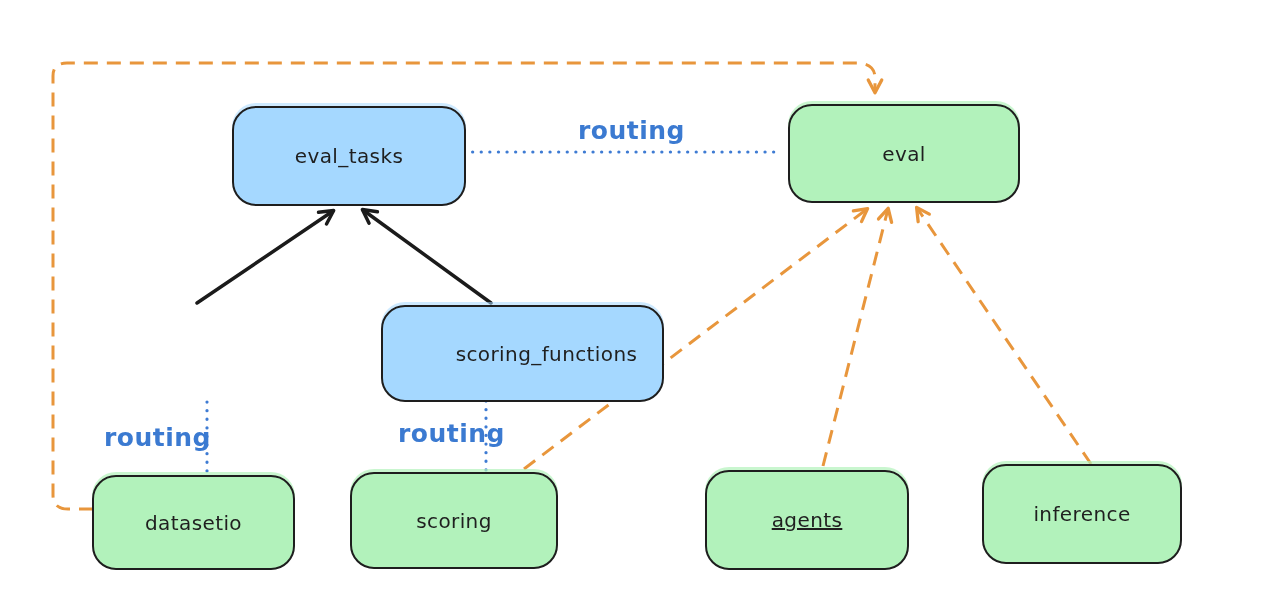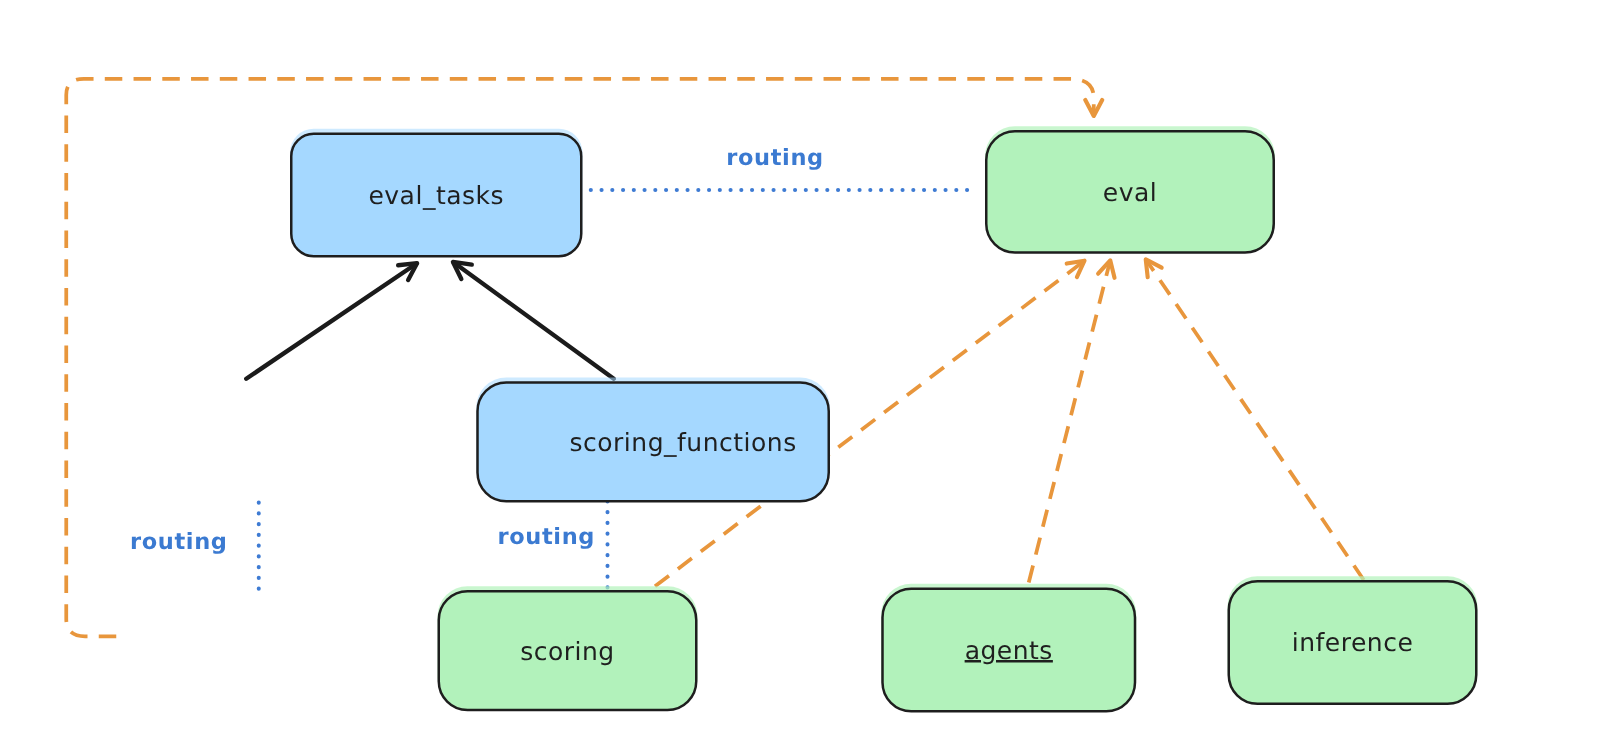"routing" .edge-label { font-size: 18px -> 25px }
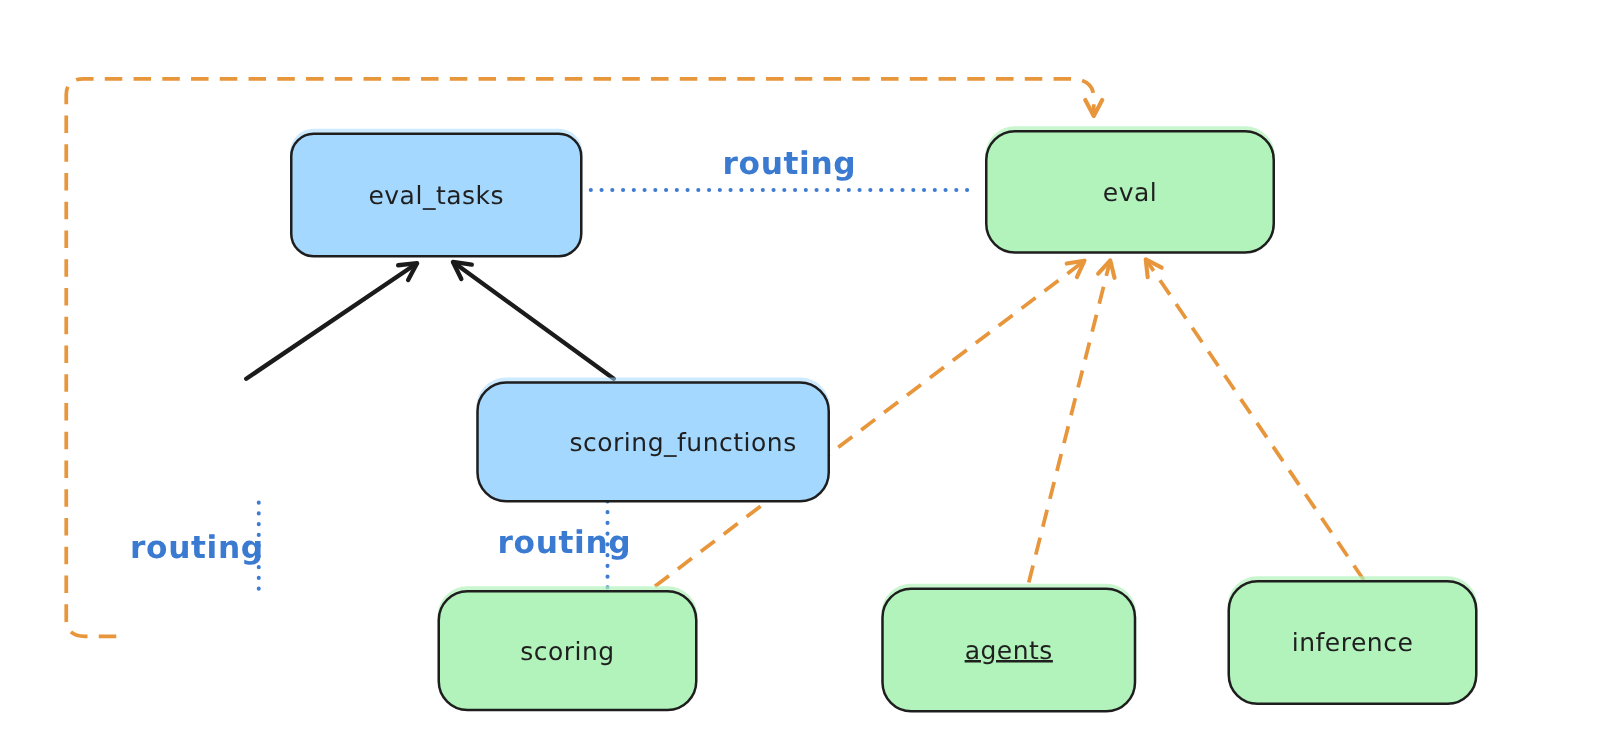"eval_tasks" div.node { border-radius: 19px -> none }
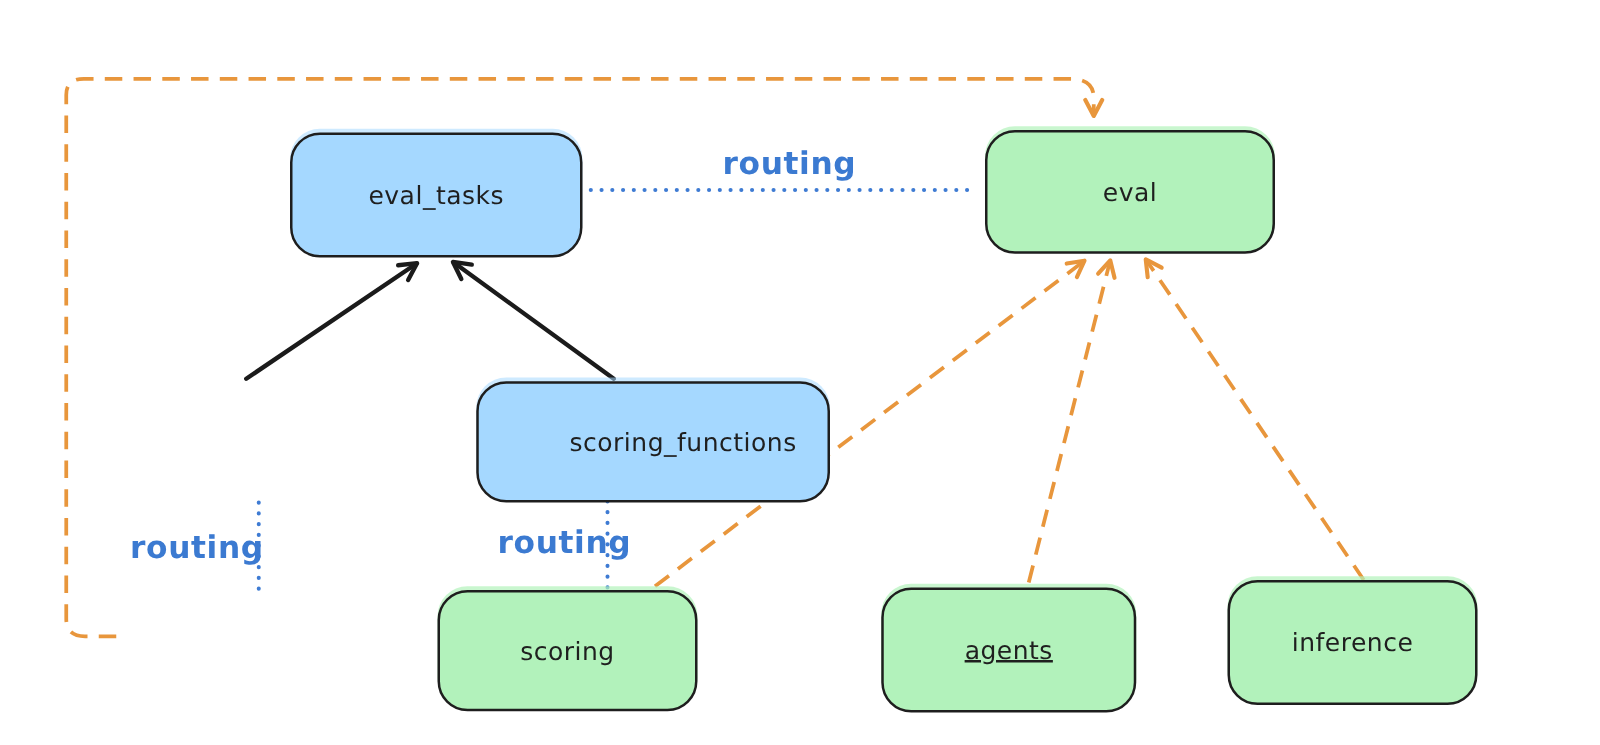"datasetio" div.node { html: none -> <div> <span>datasetio</span> </div> }
